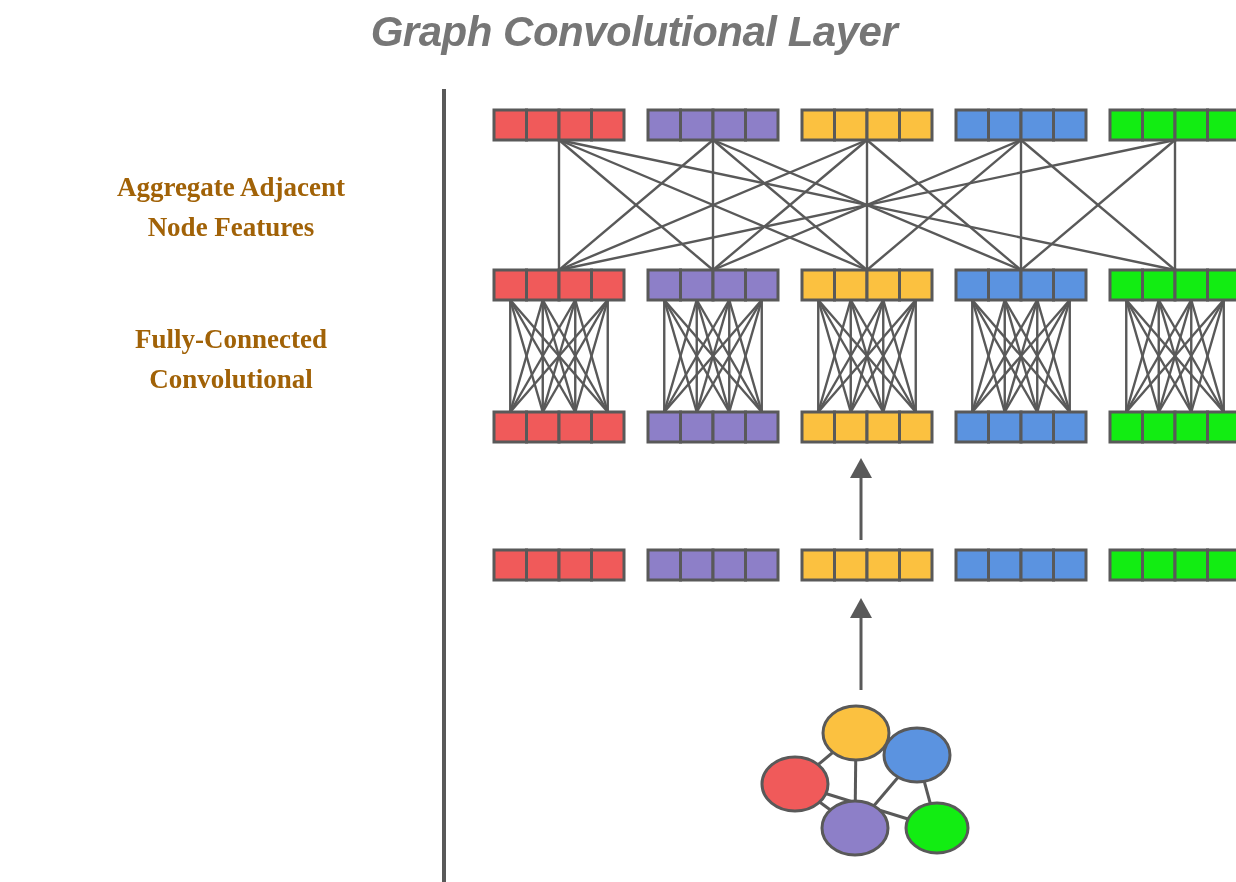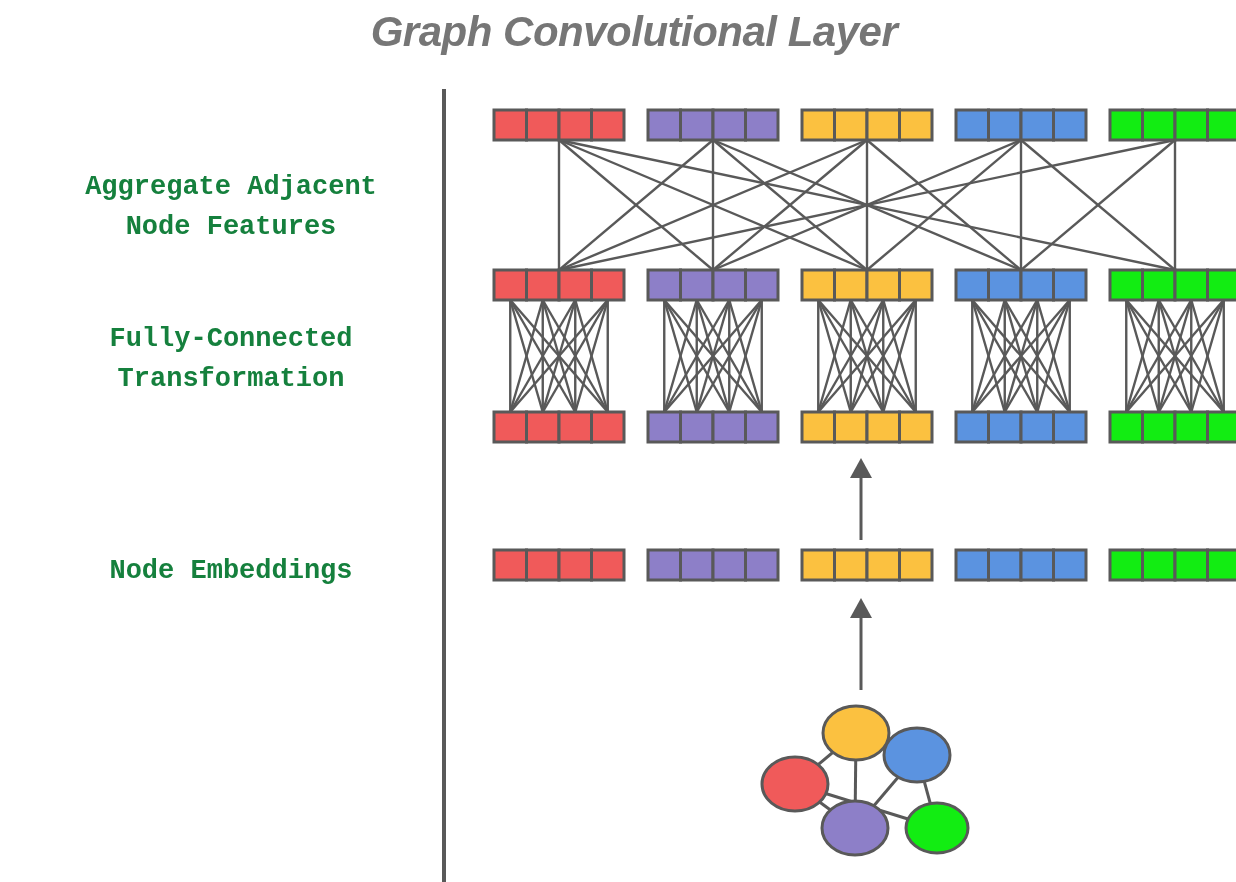"Aggregate Adjacent" .row-label { color: #15803d -> #a16207; font-family: Liberation Mono, monospace -> Liberation Serif, serif }
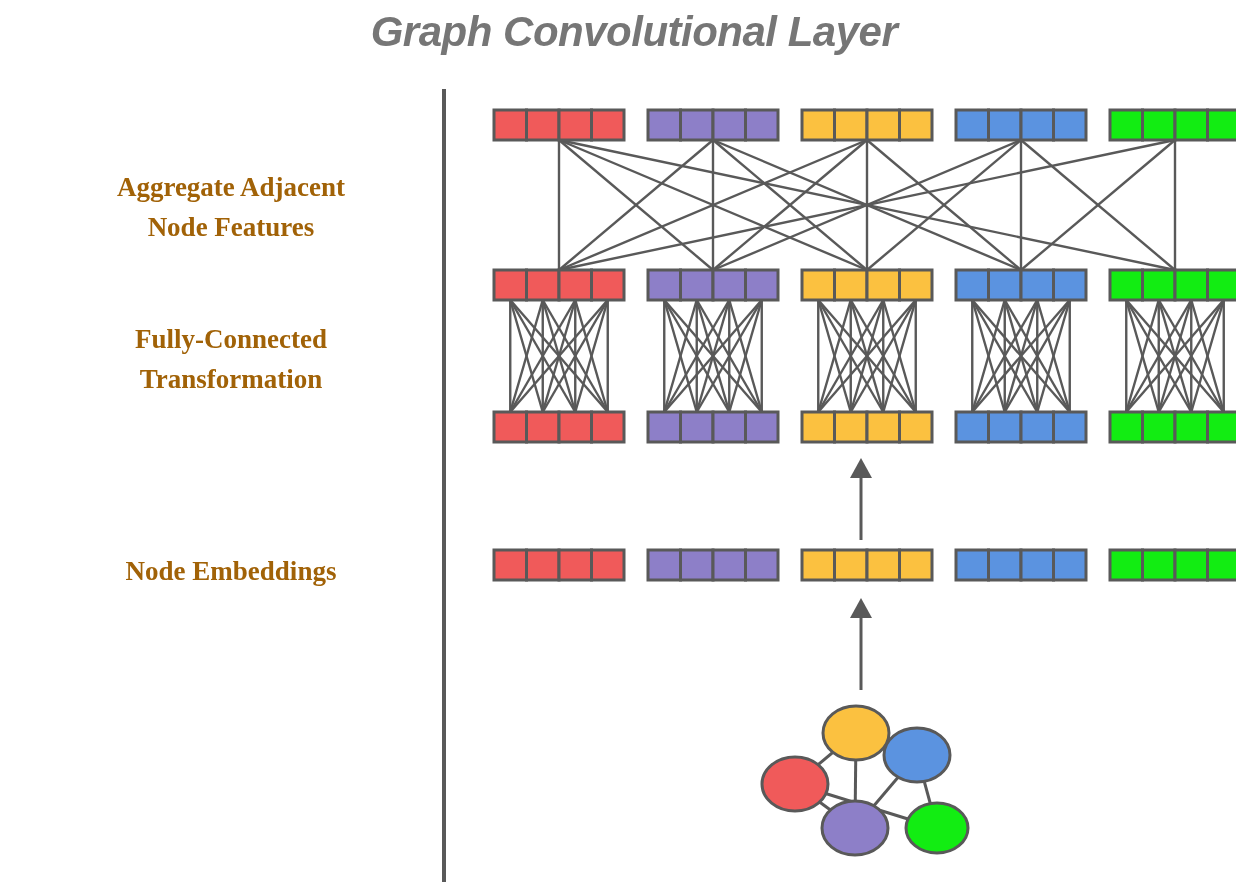"Fully-Connected" div.row-label { text: Transformation -> Convolutional }
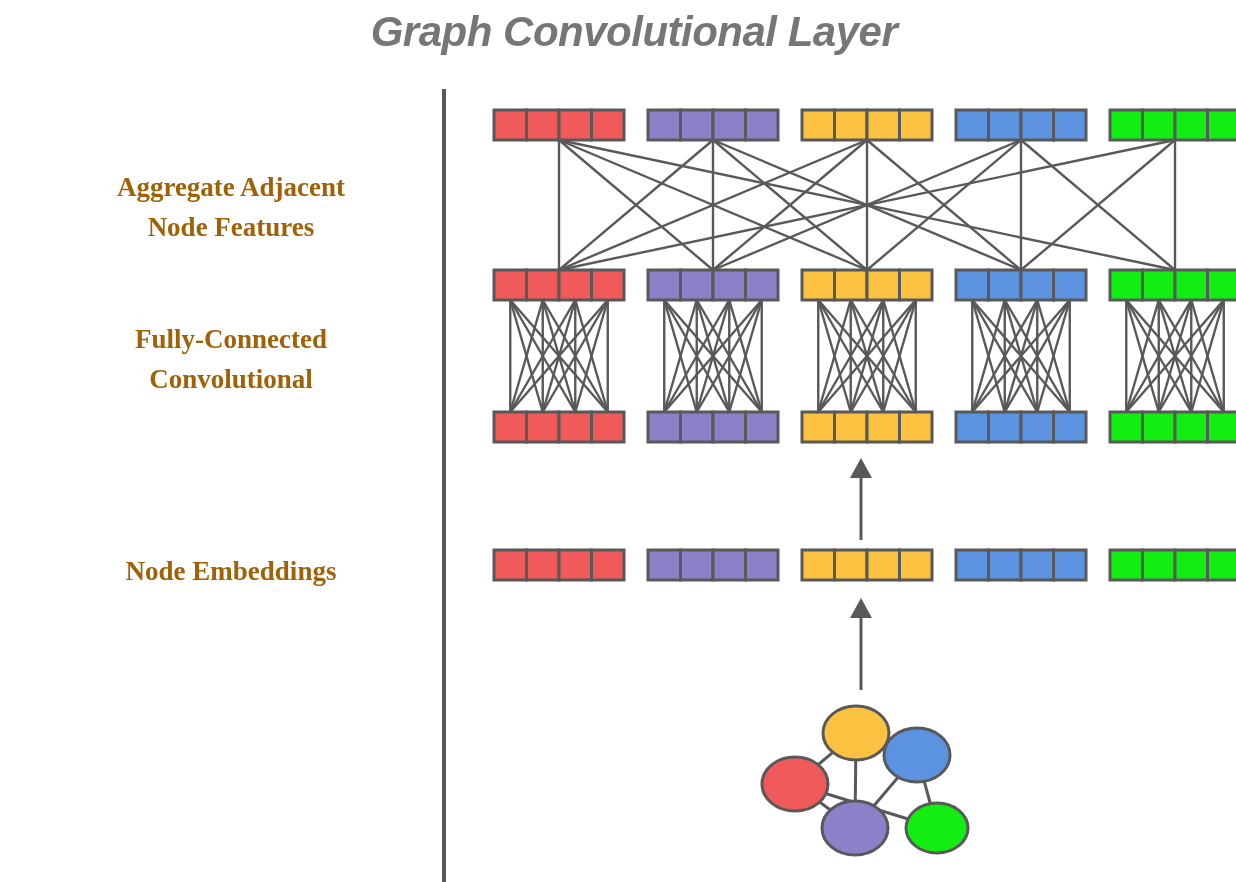"Node Embeddings" div.row-label { html: <div>Node Embeddings</div> -> none }
